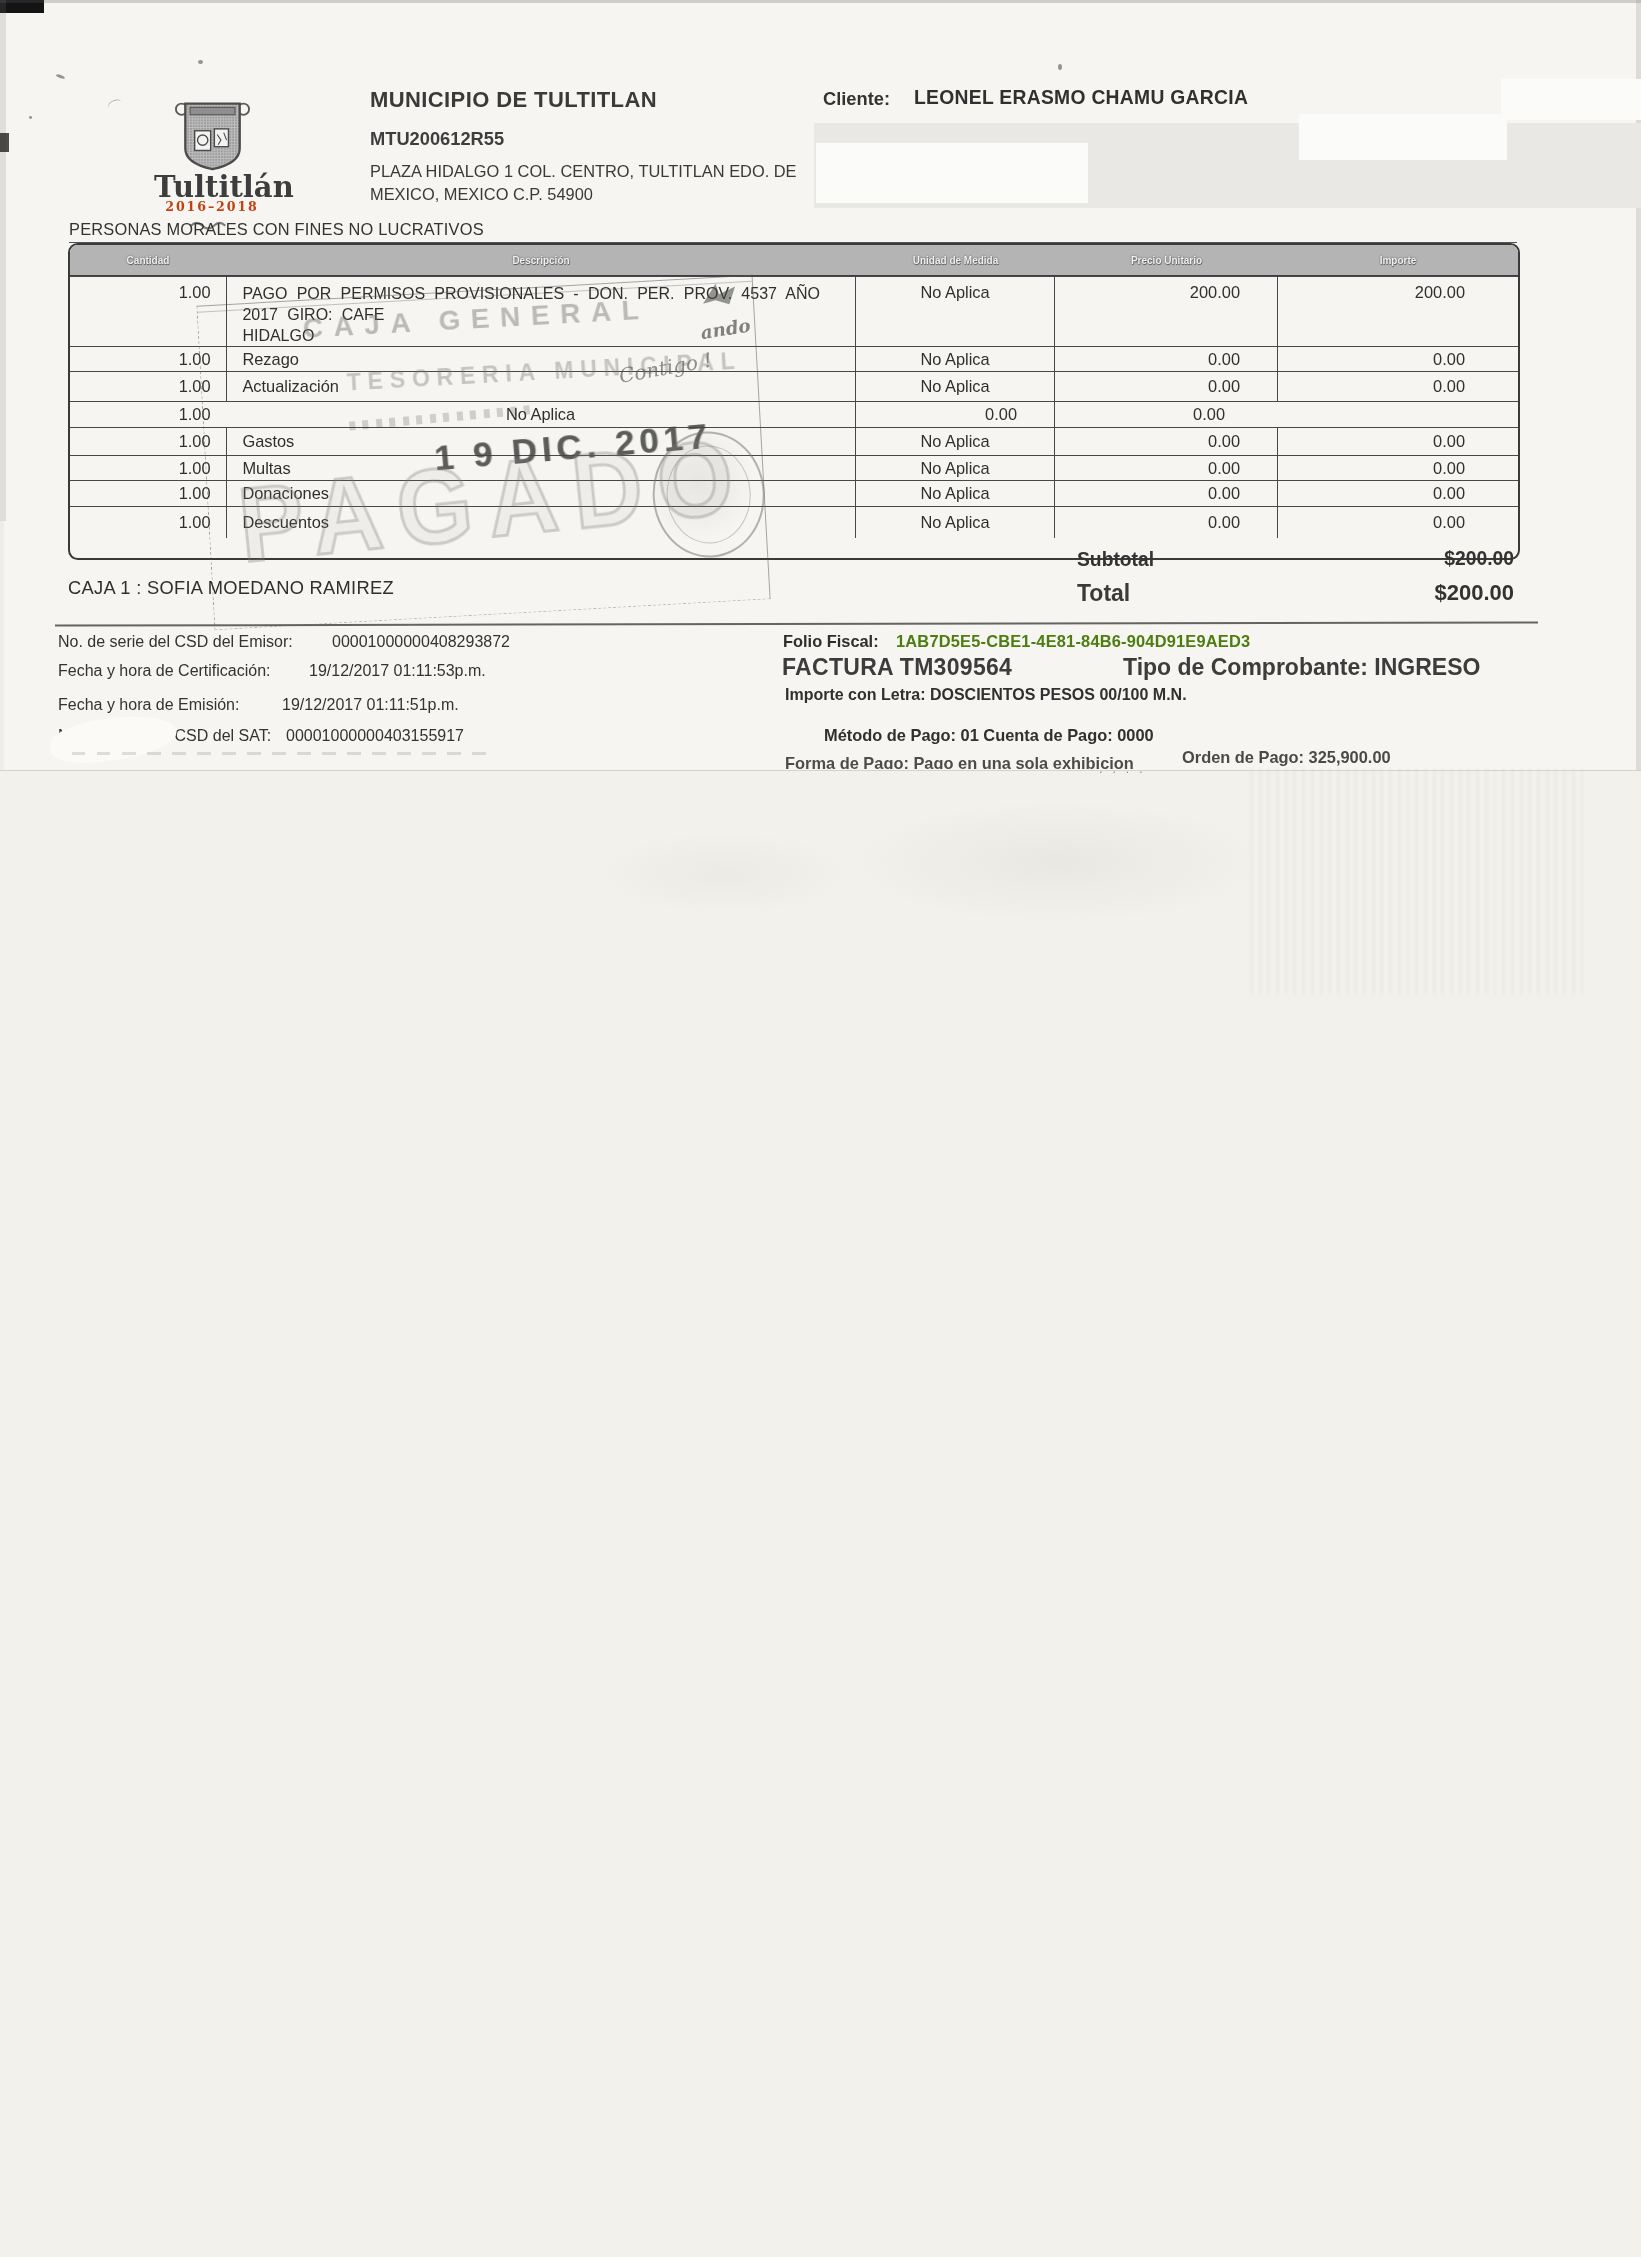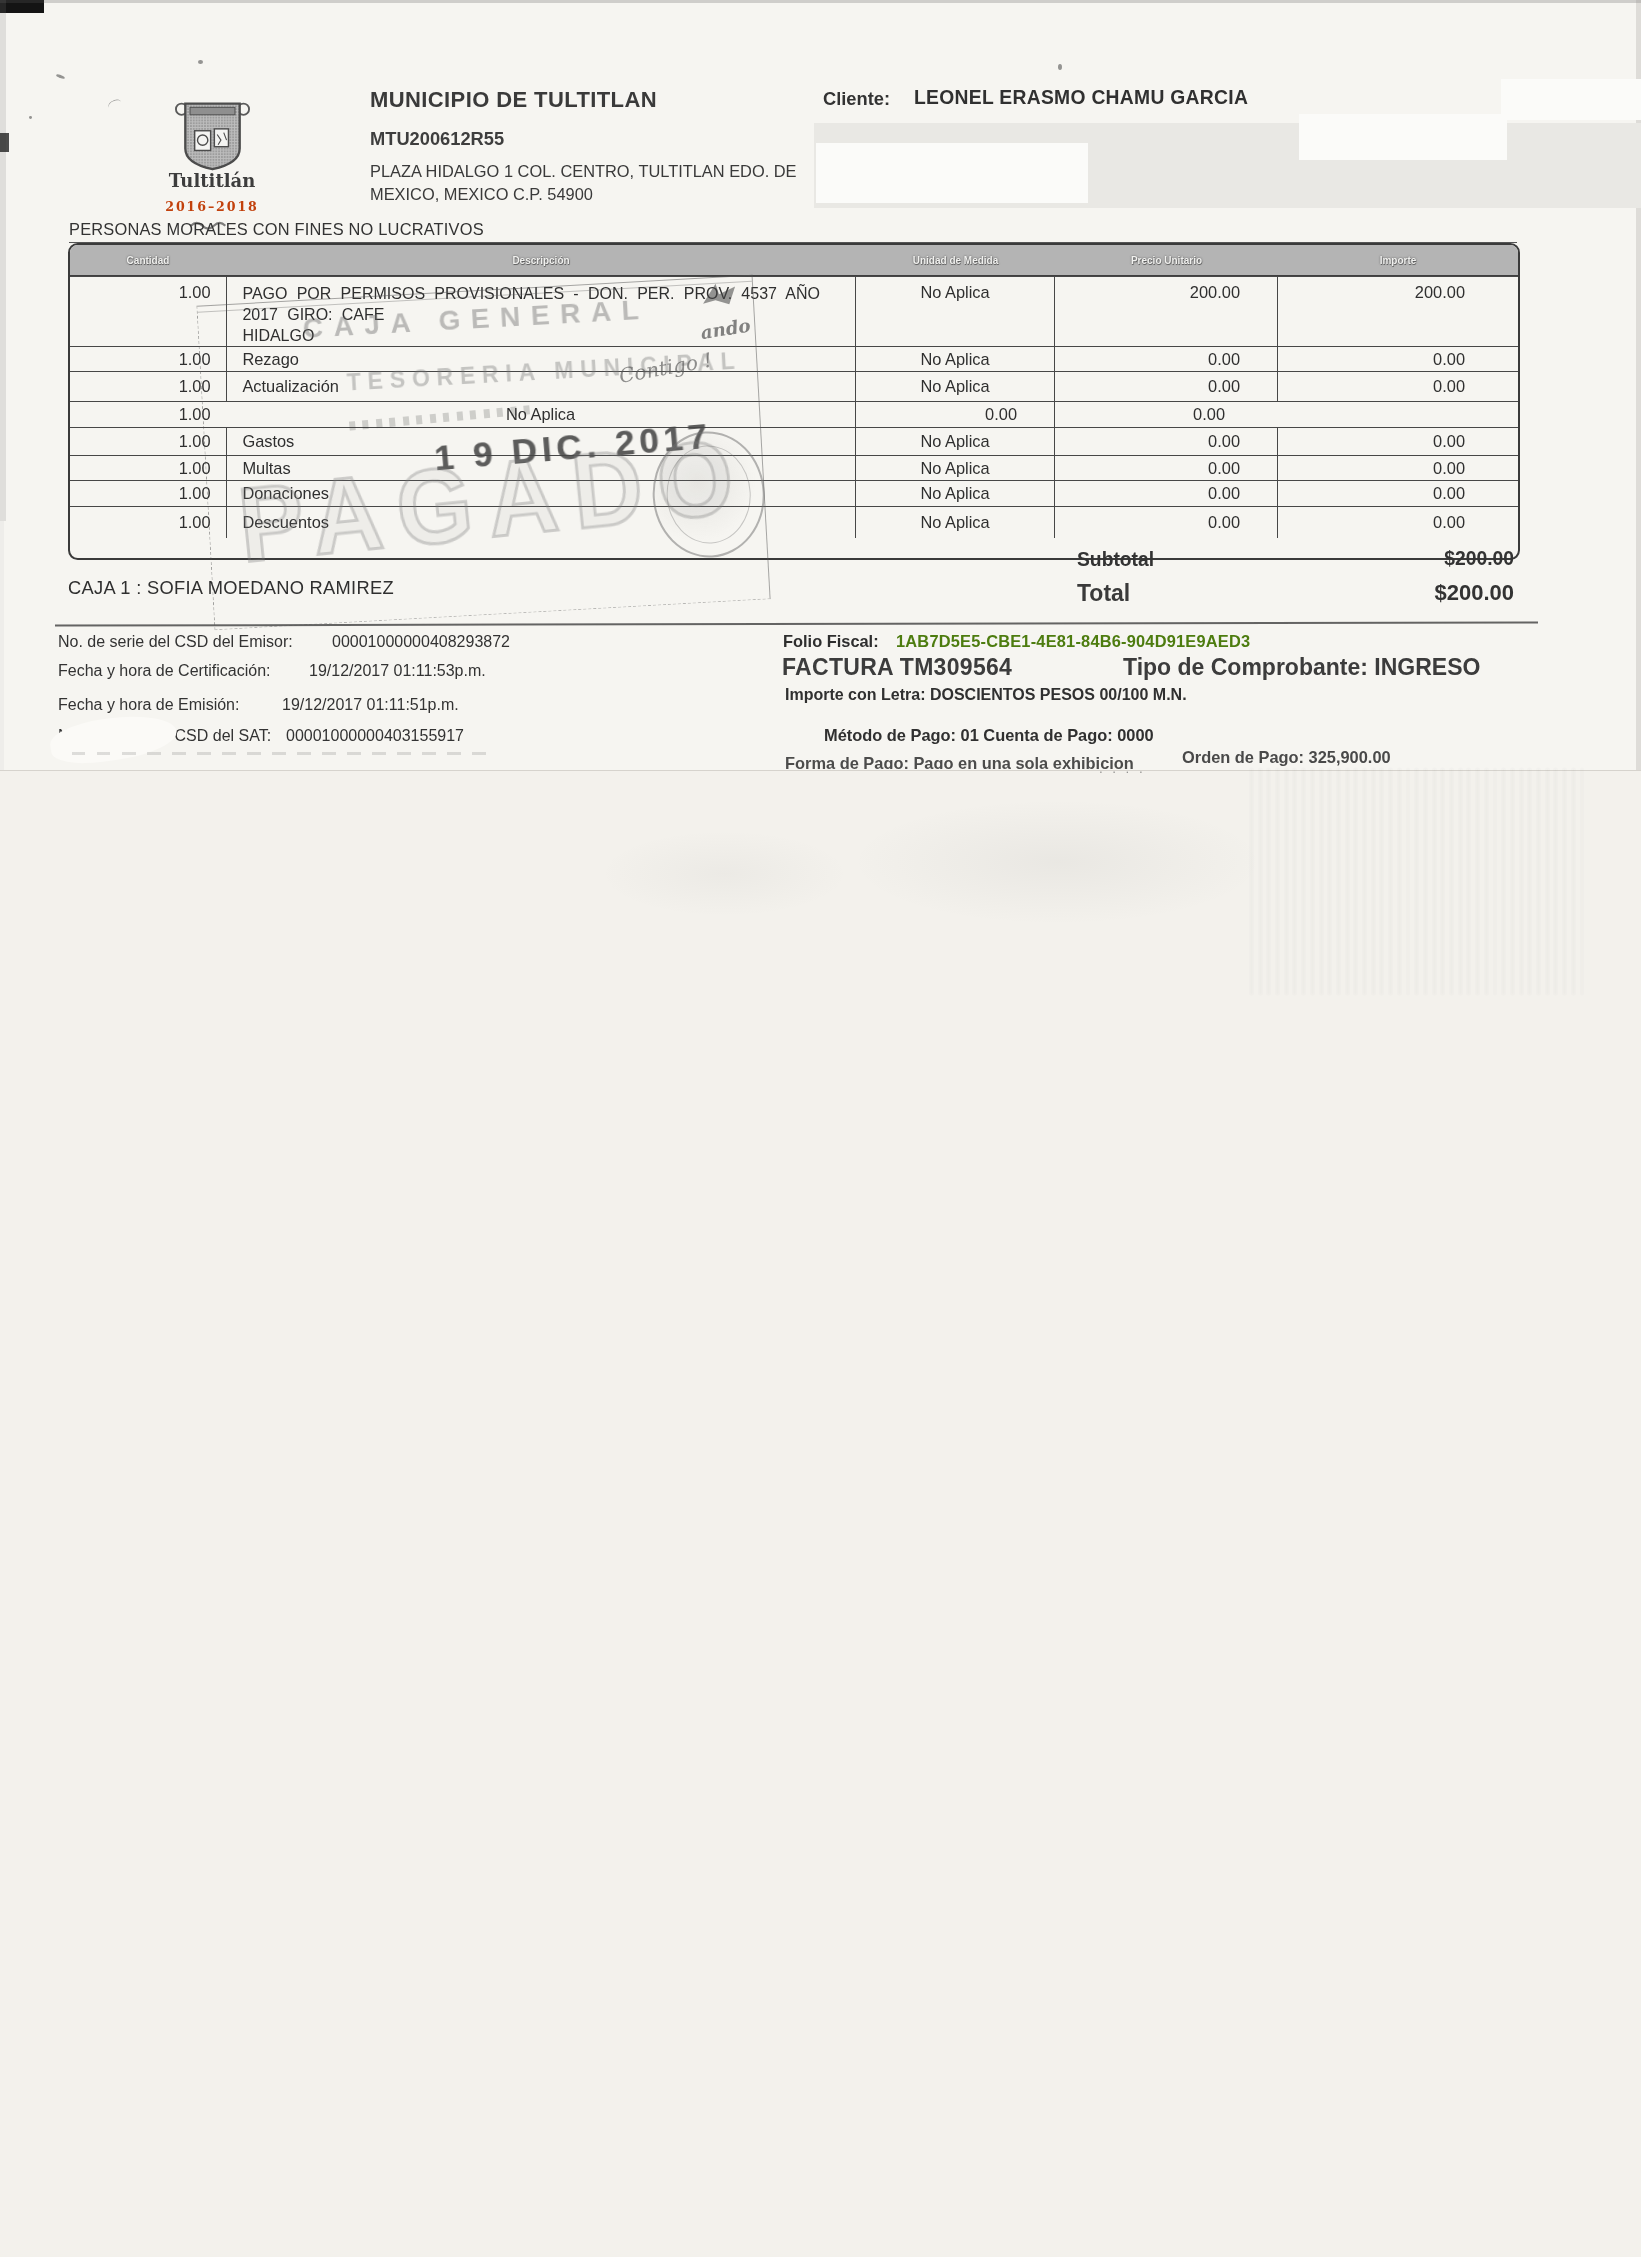"Tultitlán" .logo-name { font-size: 18px -> 29px }
